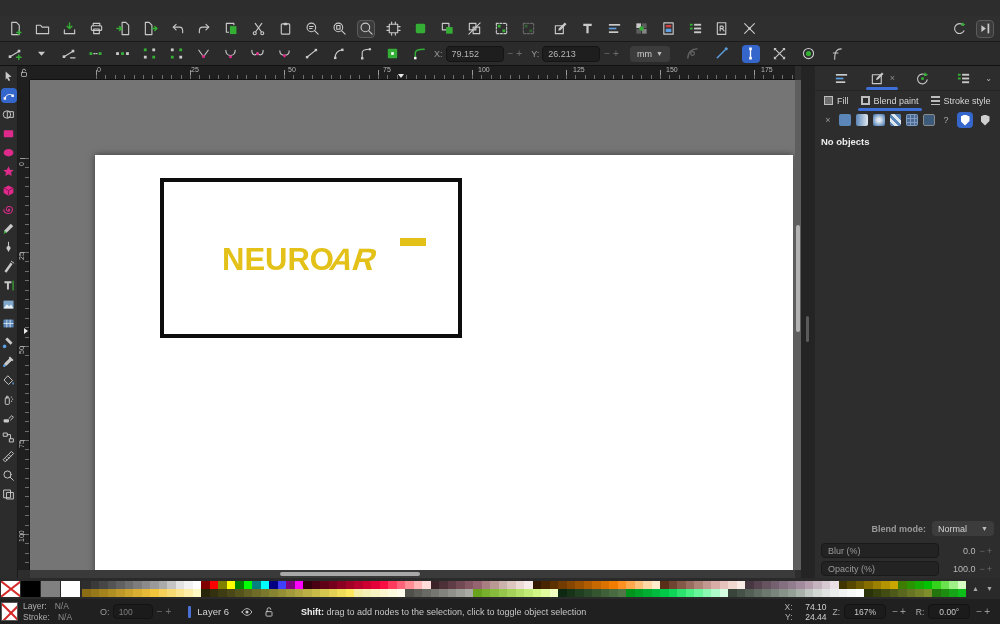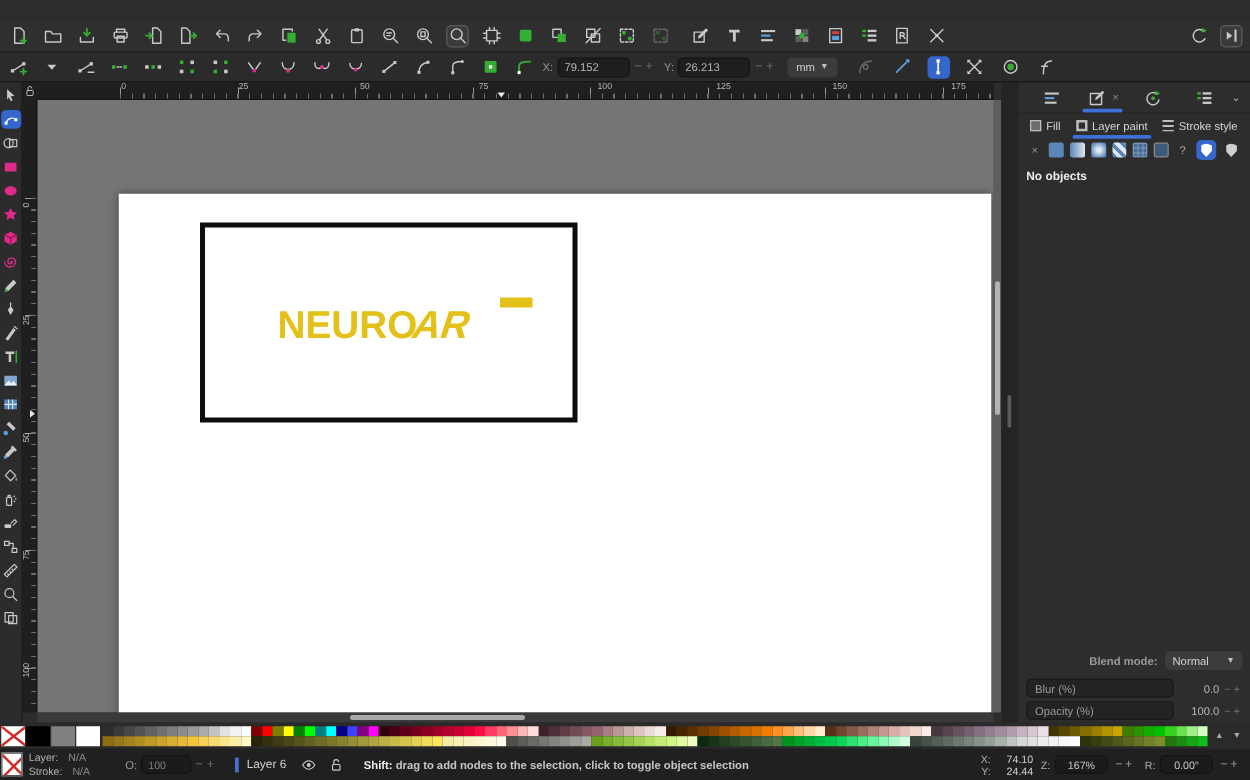"Layer paint" span { text: Layer -> Blend }
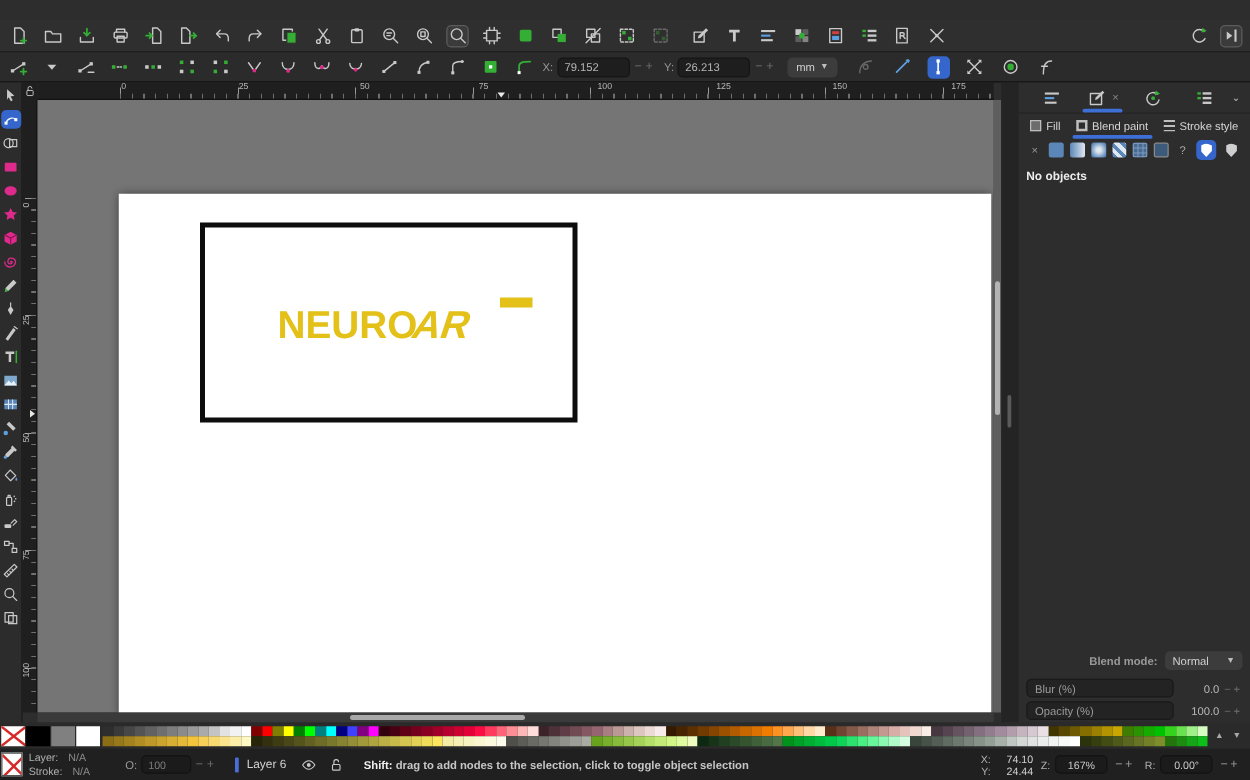"Shift: drag to add nodes" #hint { font-weight: bold -> none; margin-left: 14px -> 24px }
